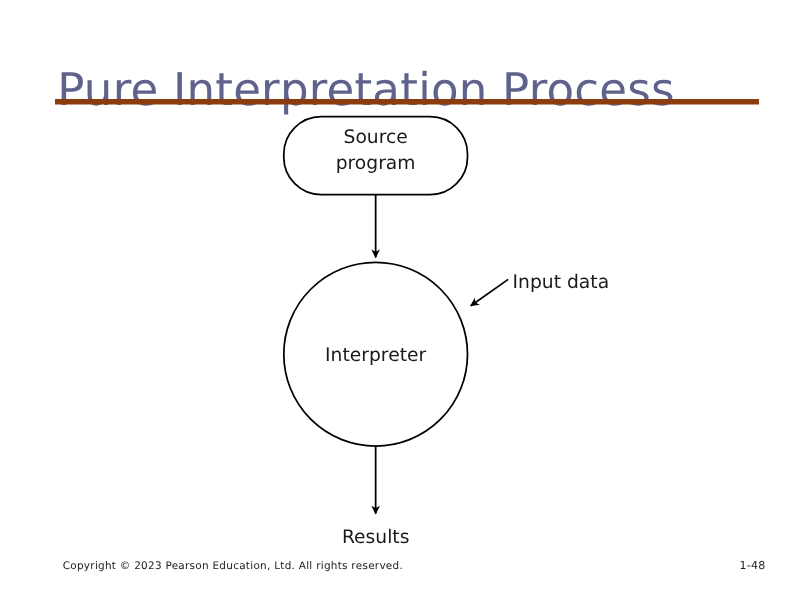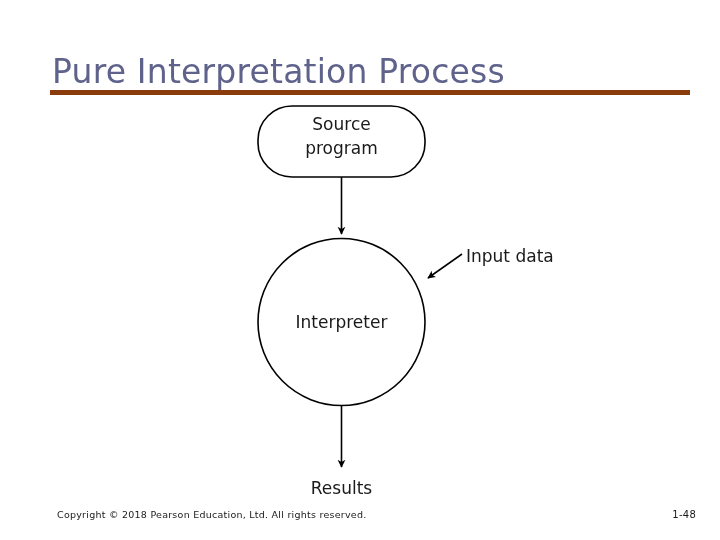"Pure Interpretation Process" #slide-title { font-size: 33px -> 41px }
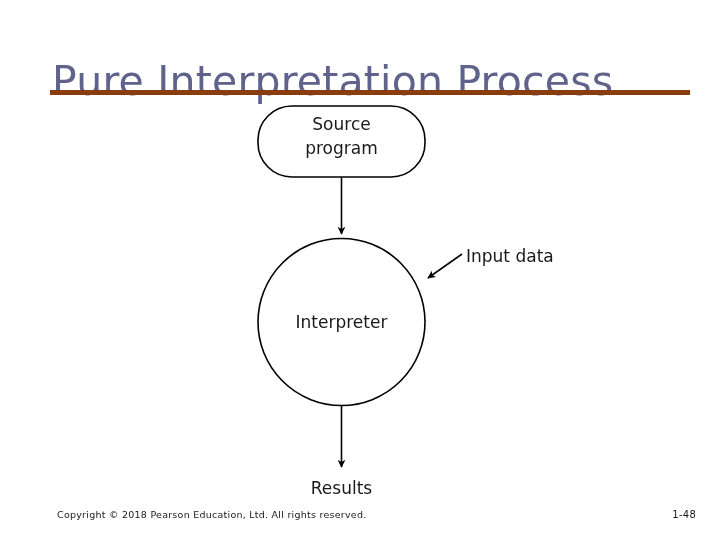"Copyright © 2018 Pearson Education," div { text: 2018 -> 2023 }
